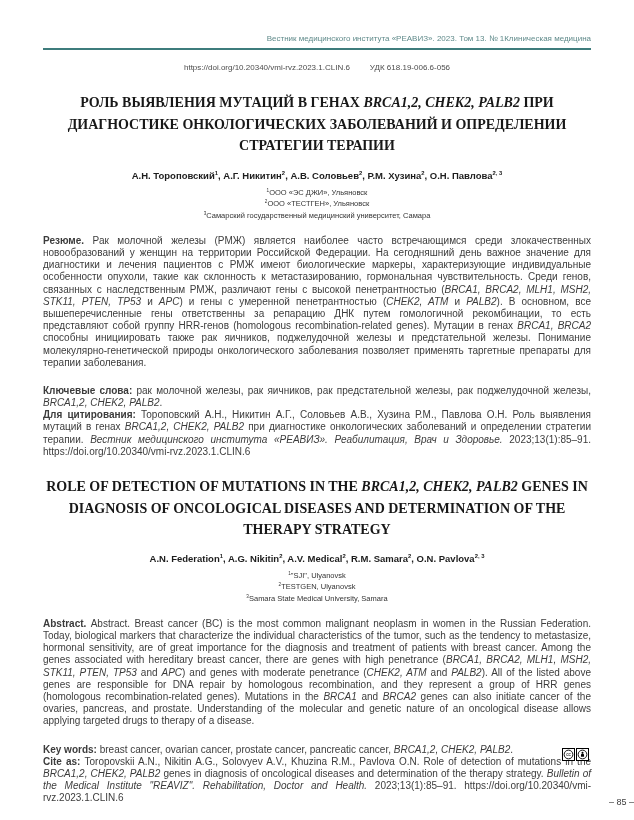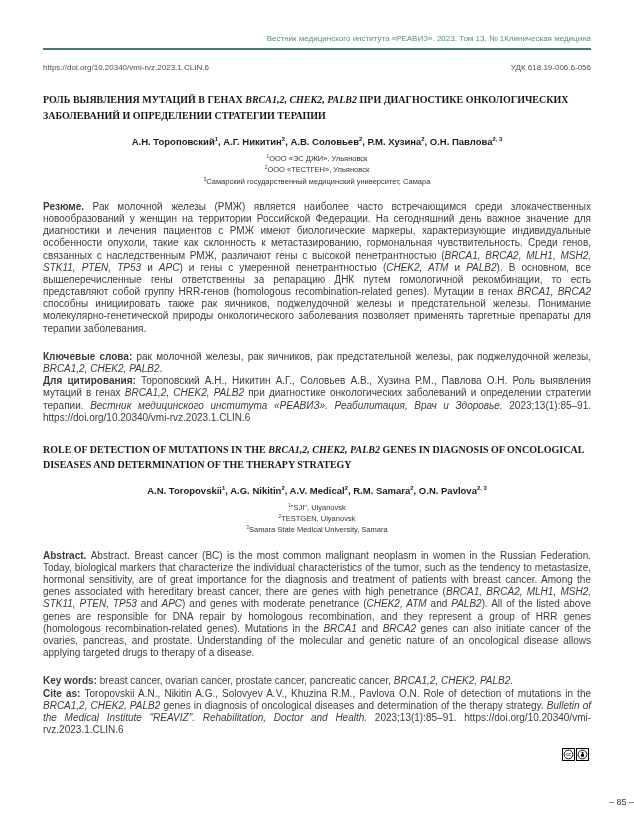"https://doi.org/10.20340/vmi-rvz.2023.1." .meta-row { justify-content: space-between -> center }
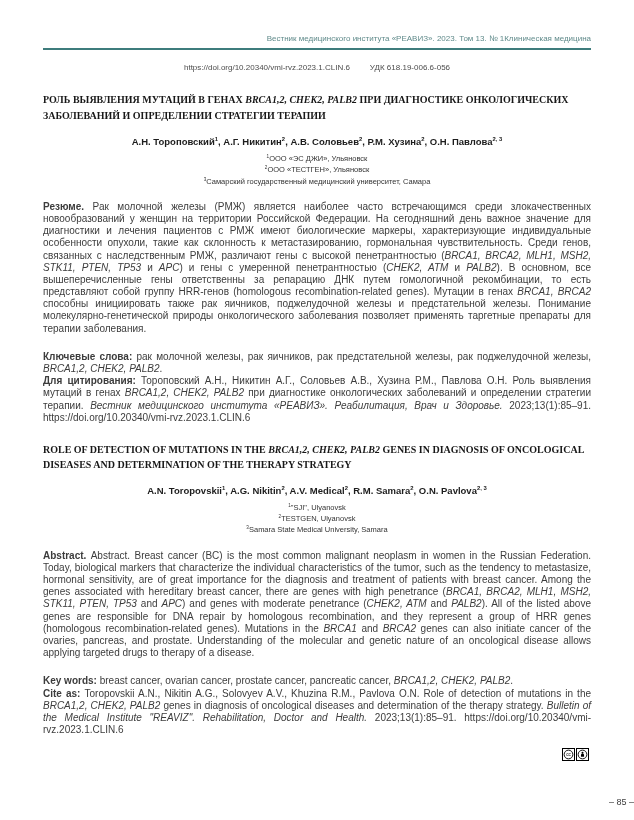"РОЛЬ ВЫЯВЛЕНИЯ МУТАЦИЙ В ГЕНАХ" .title { font-size: 10px -> 14px; text-align: none -> center }
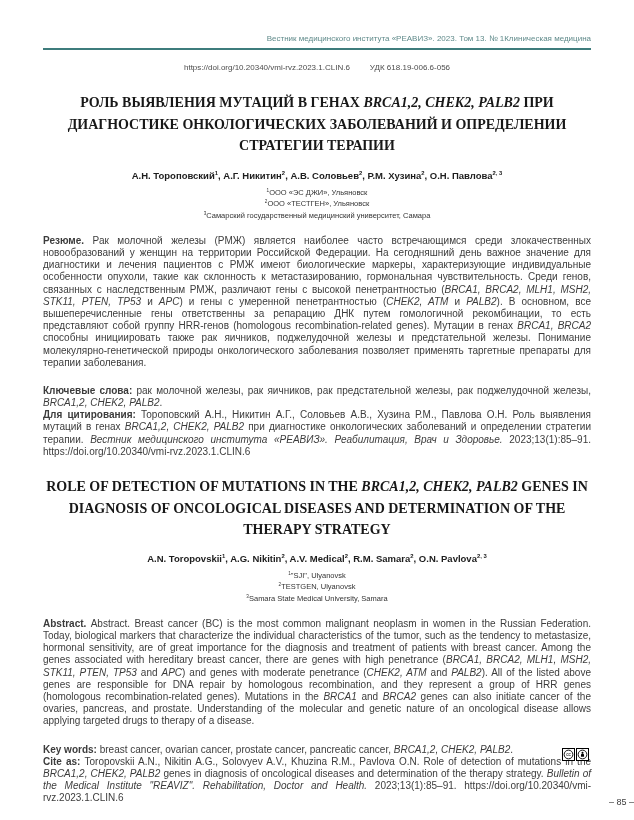"A.N. Toropovskii" span { text: Toropovskii -> Federation }
